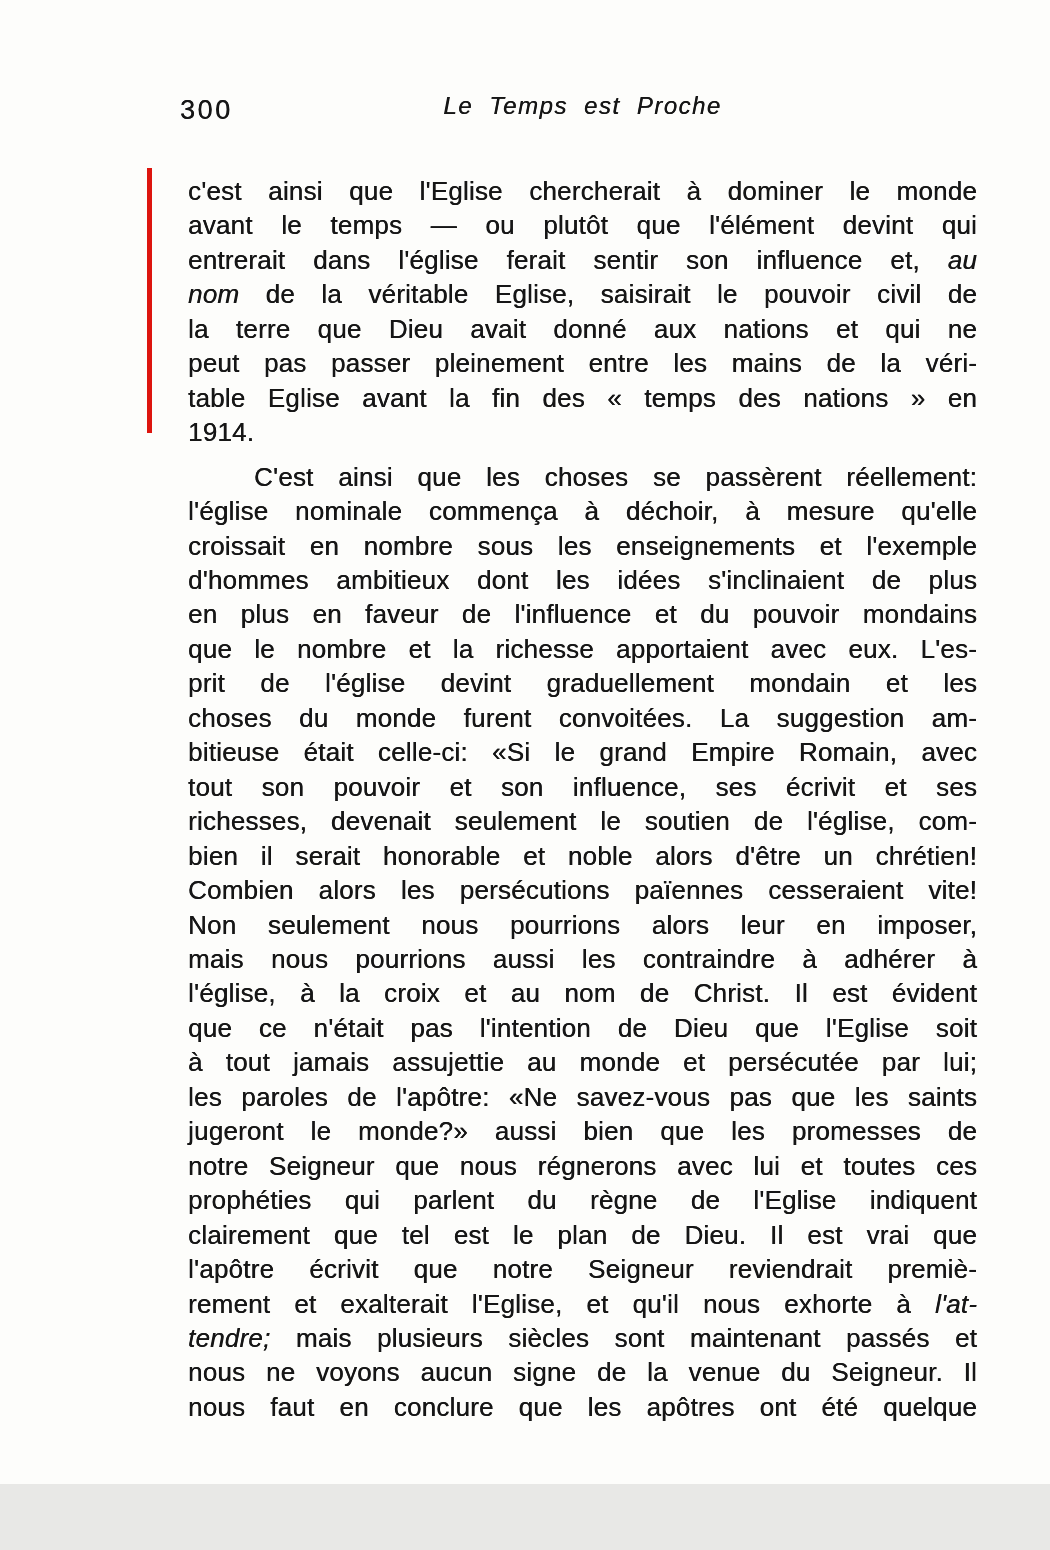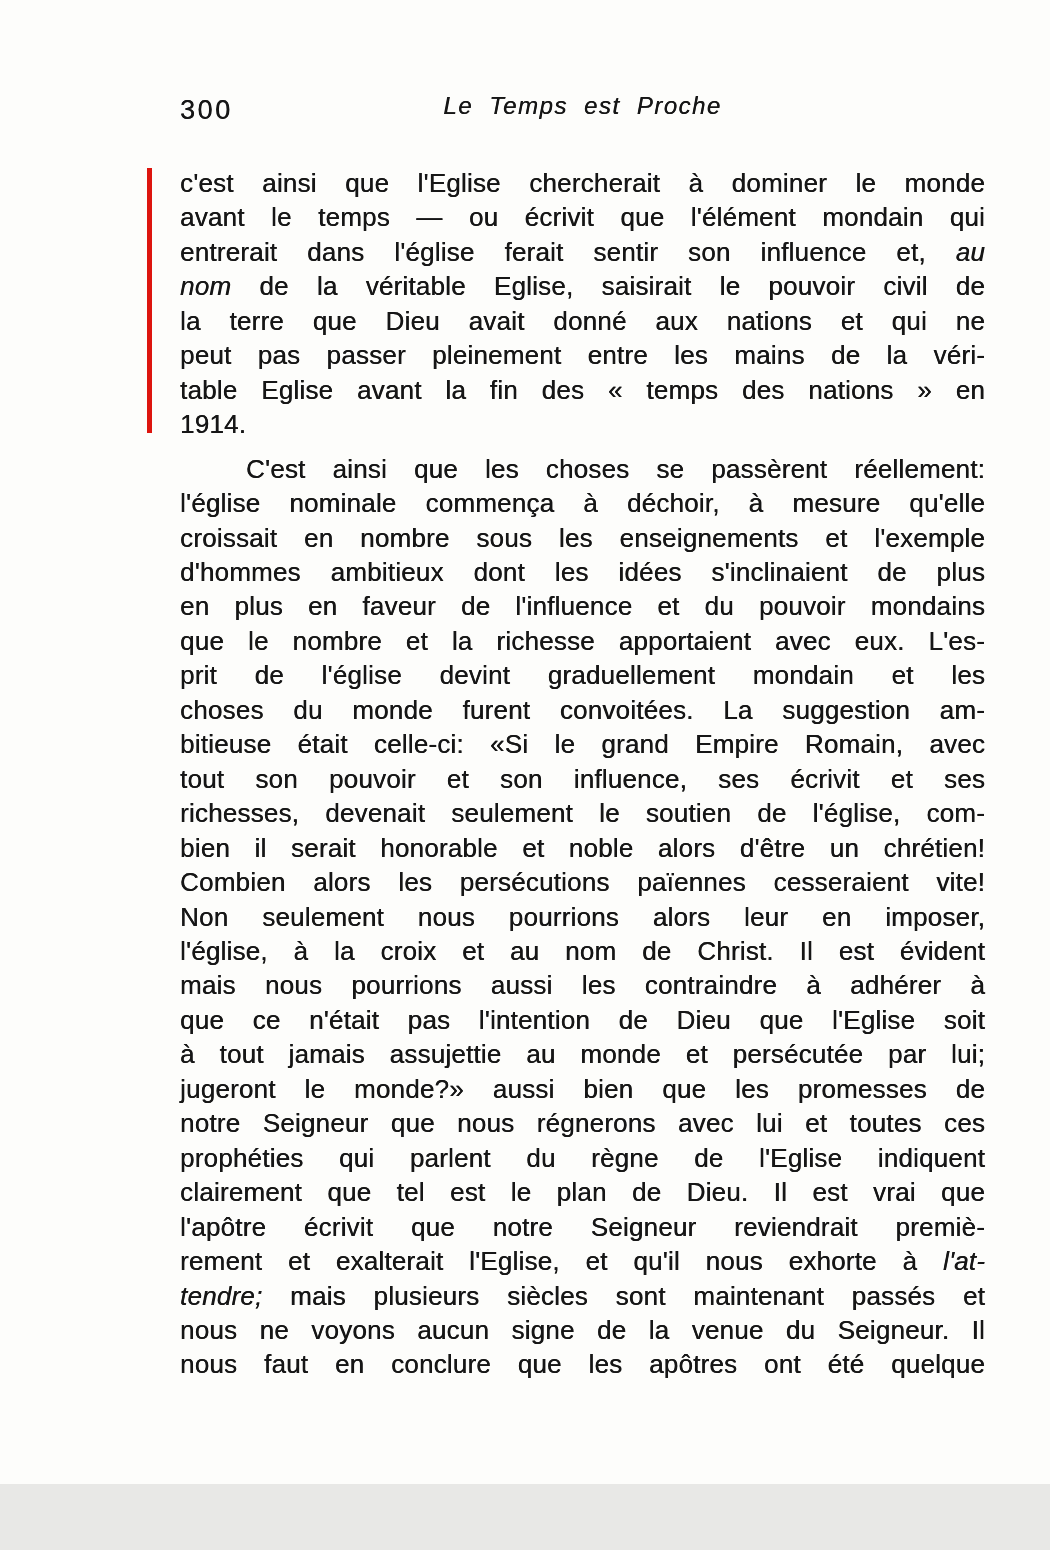"c'est ainsi que l'Eglise chercherait" .para { margin: 0 -> 8px }
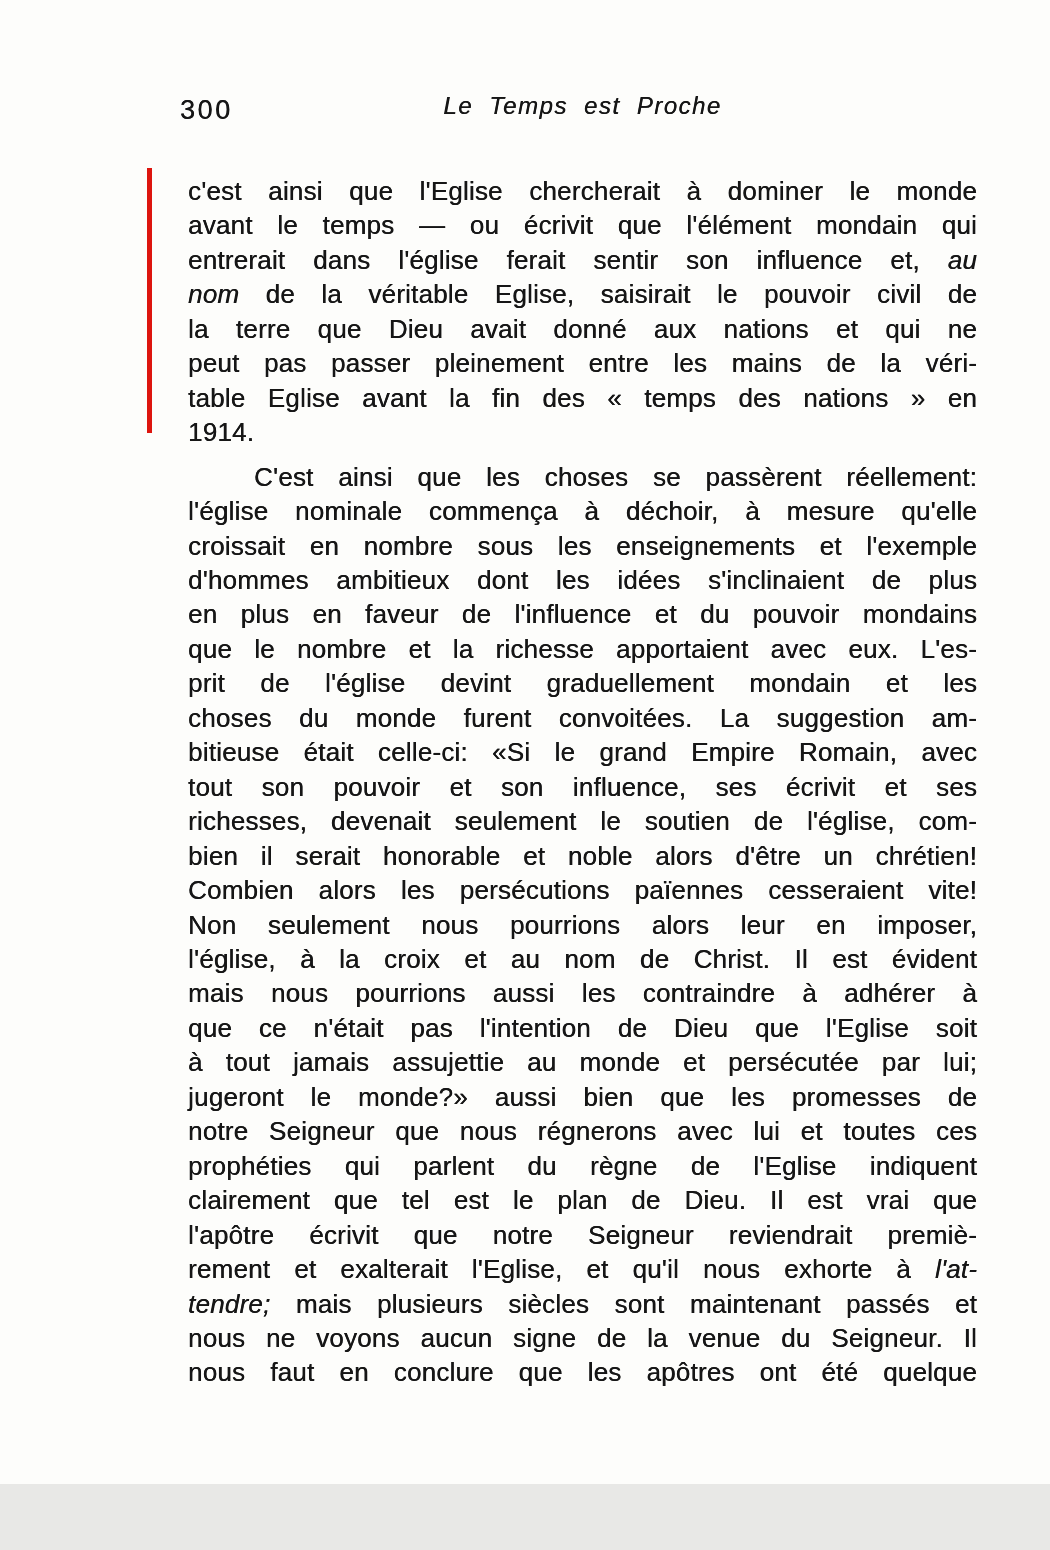"avant le temps — ou" span { text: écrivit que l'élément mondain -> plutôt que l'élément devint }
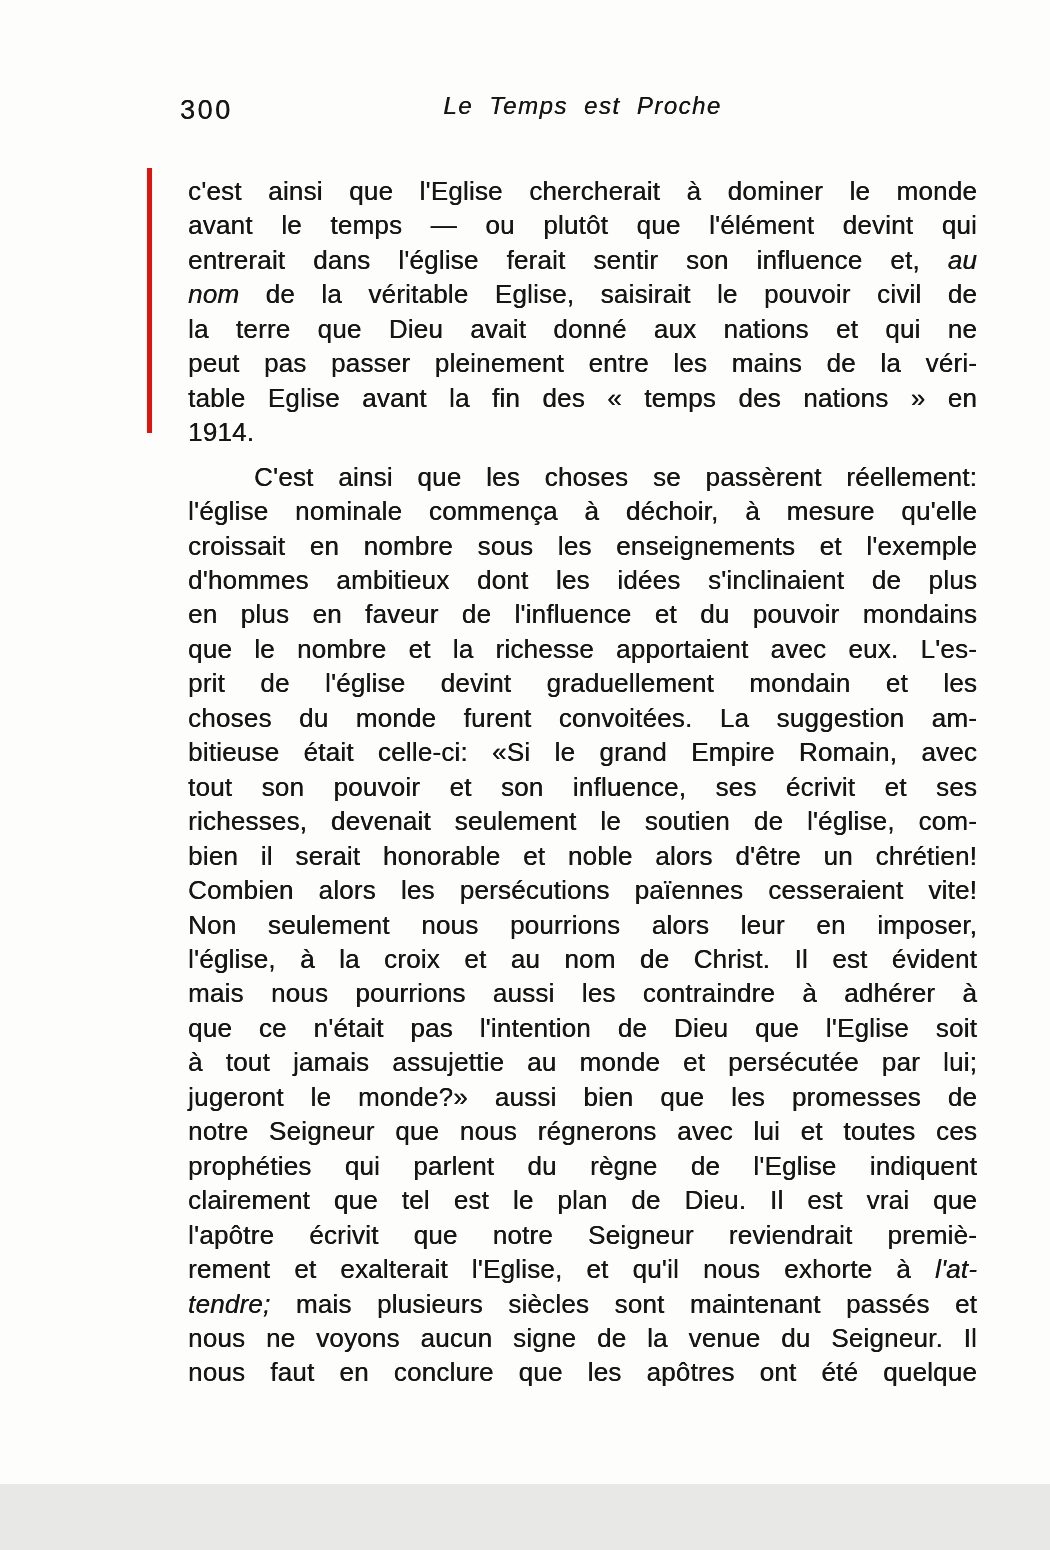"l'église, à la croix et" div.line { order: before "mais nous pourrions aussi les" -> after "mais nous pourrions aussi les" }
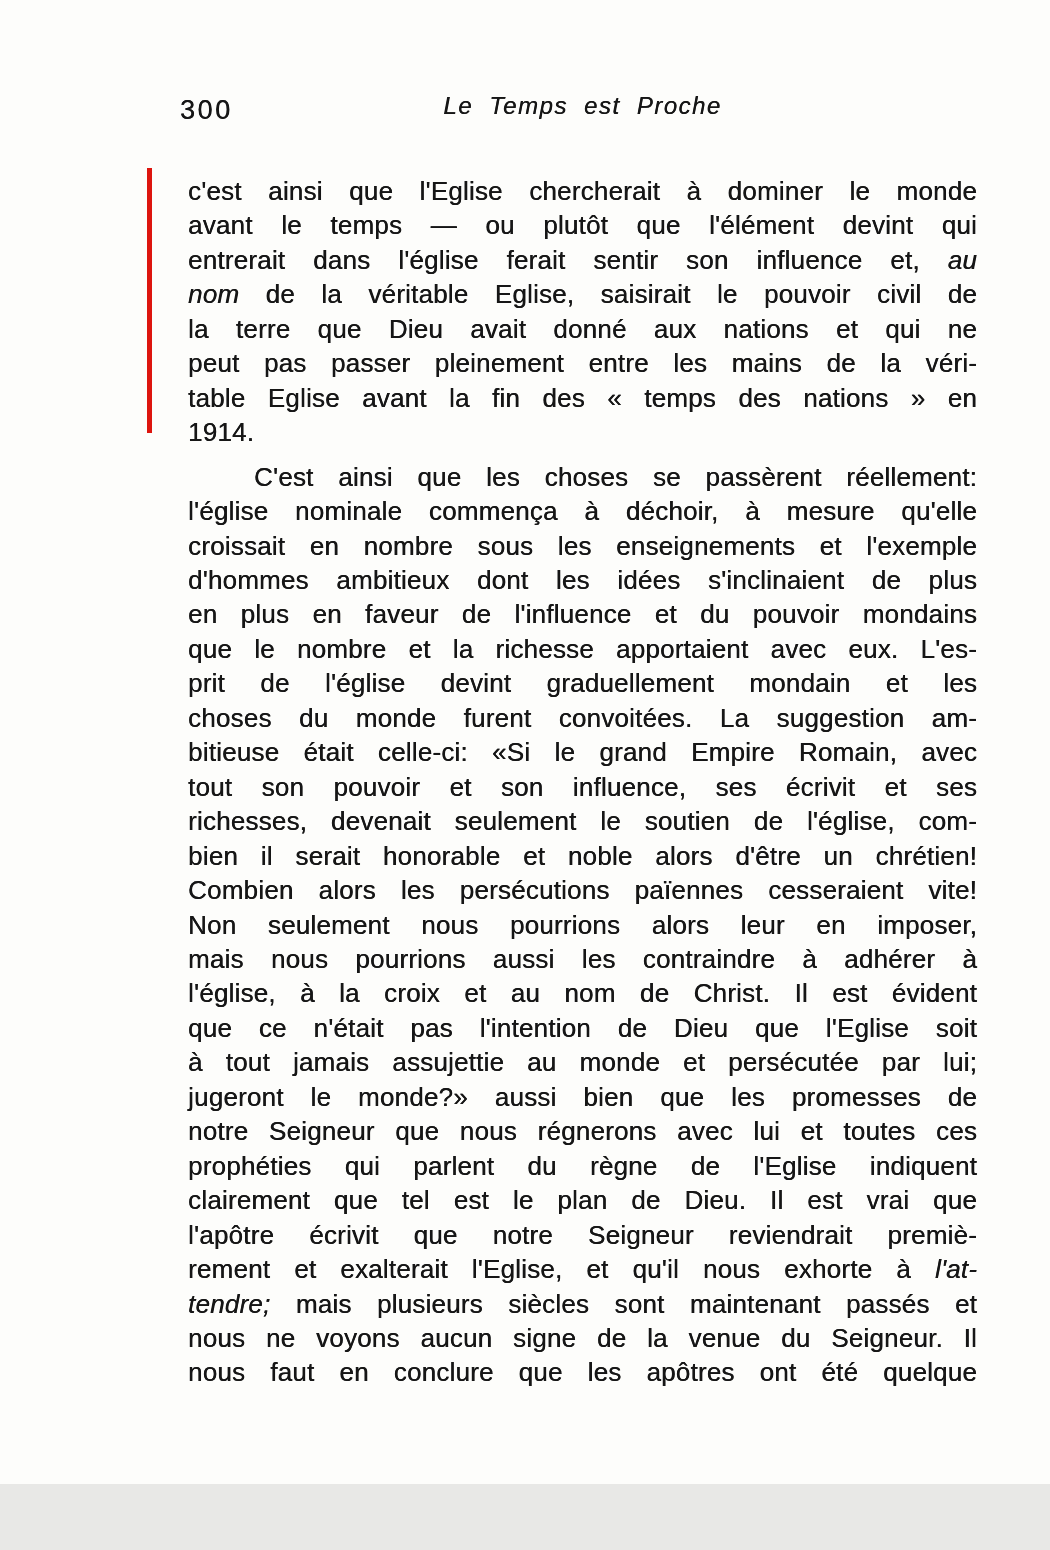"les paroles de l'apôtre: «Ne" div.line { html: none -> <div><span>les paroles de l'apôtre: «Ne savez-vous pas que les saints</span></div> }
